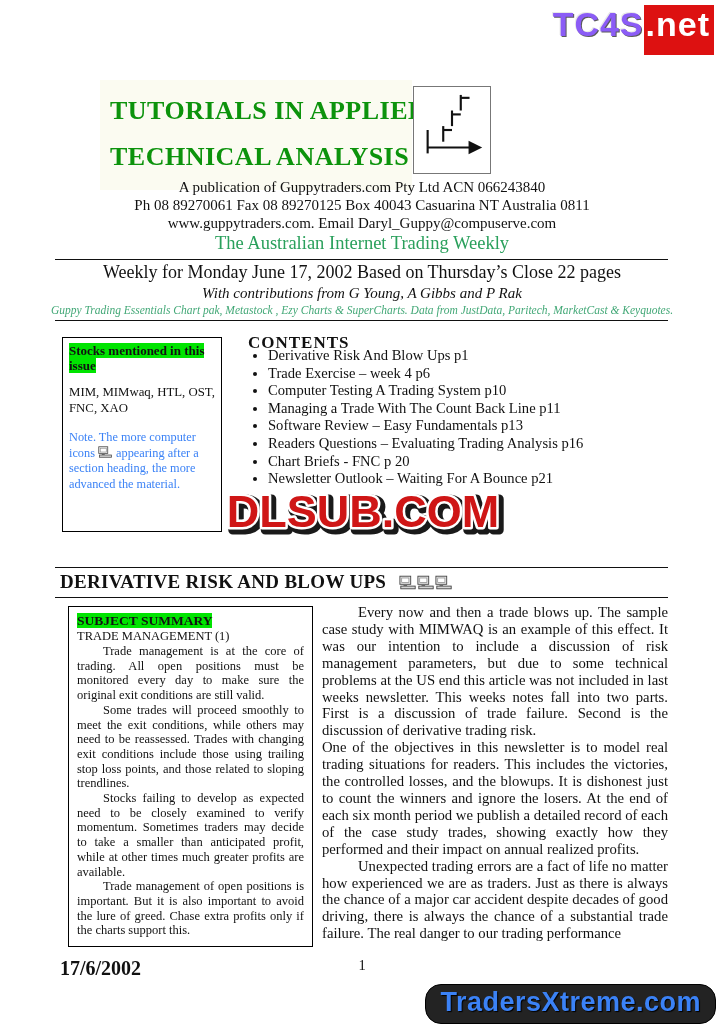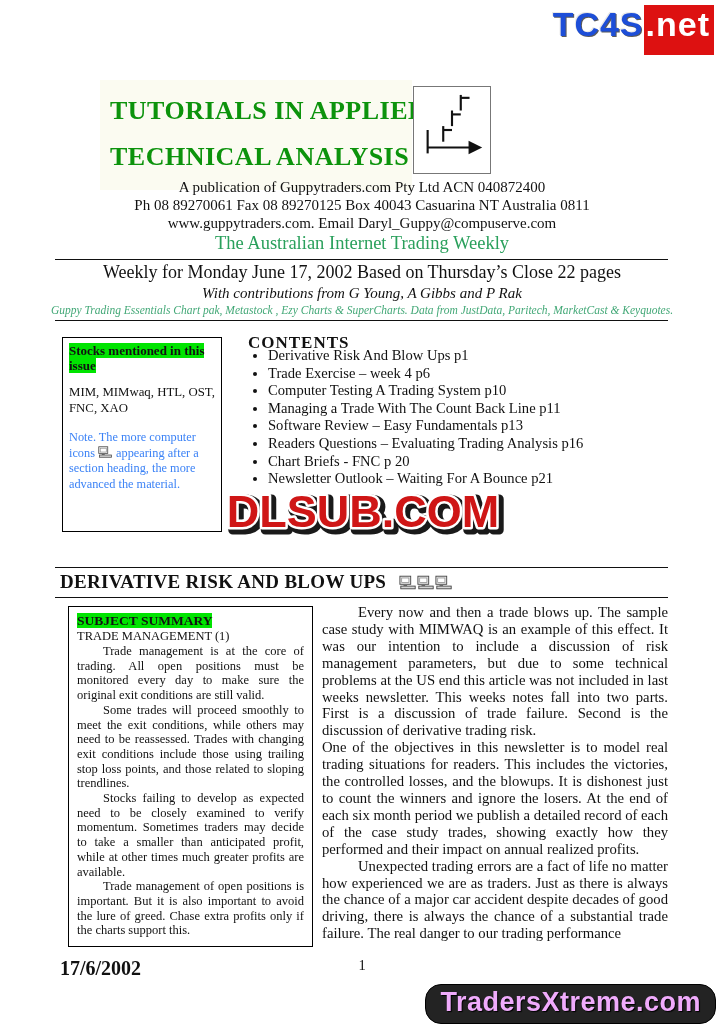"TC4S" .tc4s-main { color: #1d4ed8 -> #8b5cf6 }
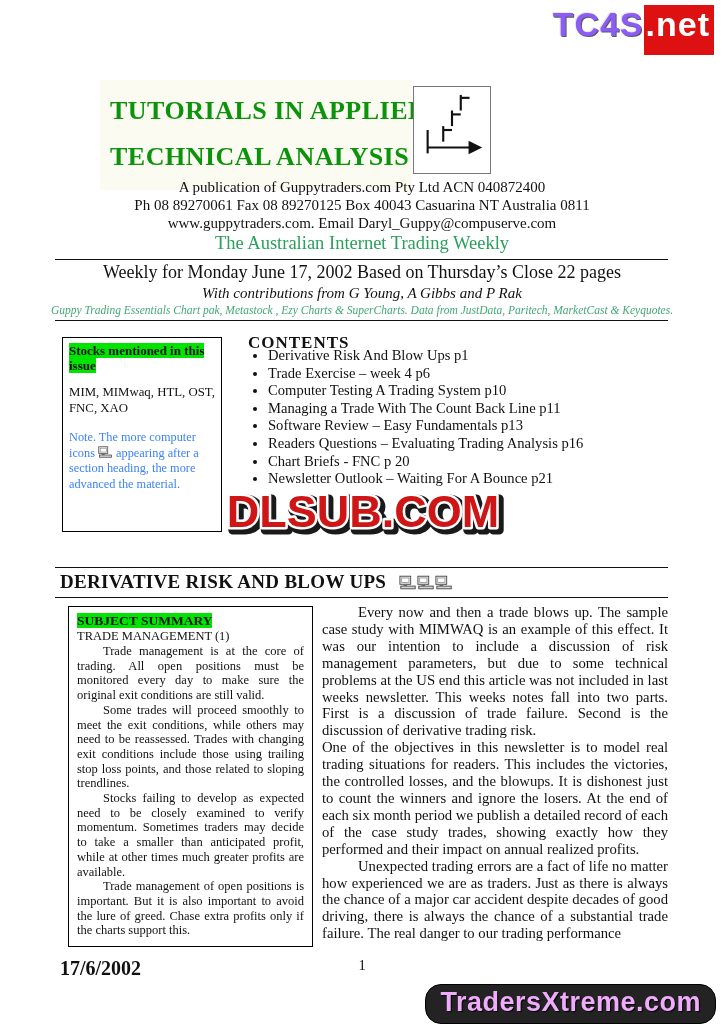"A publication of Guppytraders.com Pty" div.cline { text: 040872400 -> 066243840 }
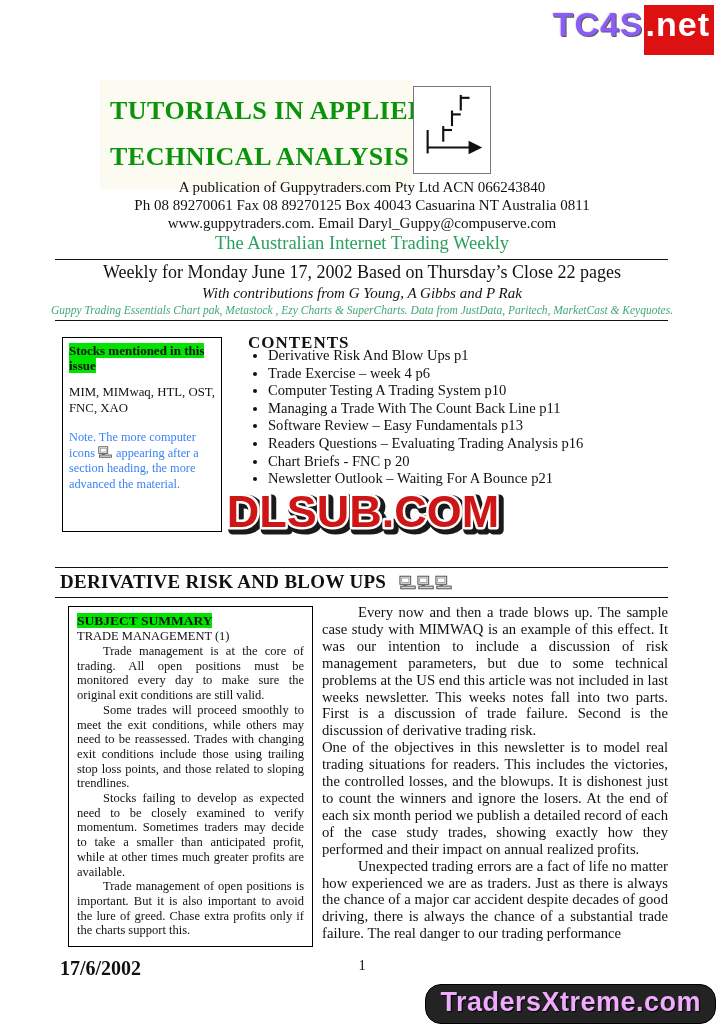"TradersXtreme.com" .txtreme { color: #f0abfc -> #3b82f6 }
